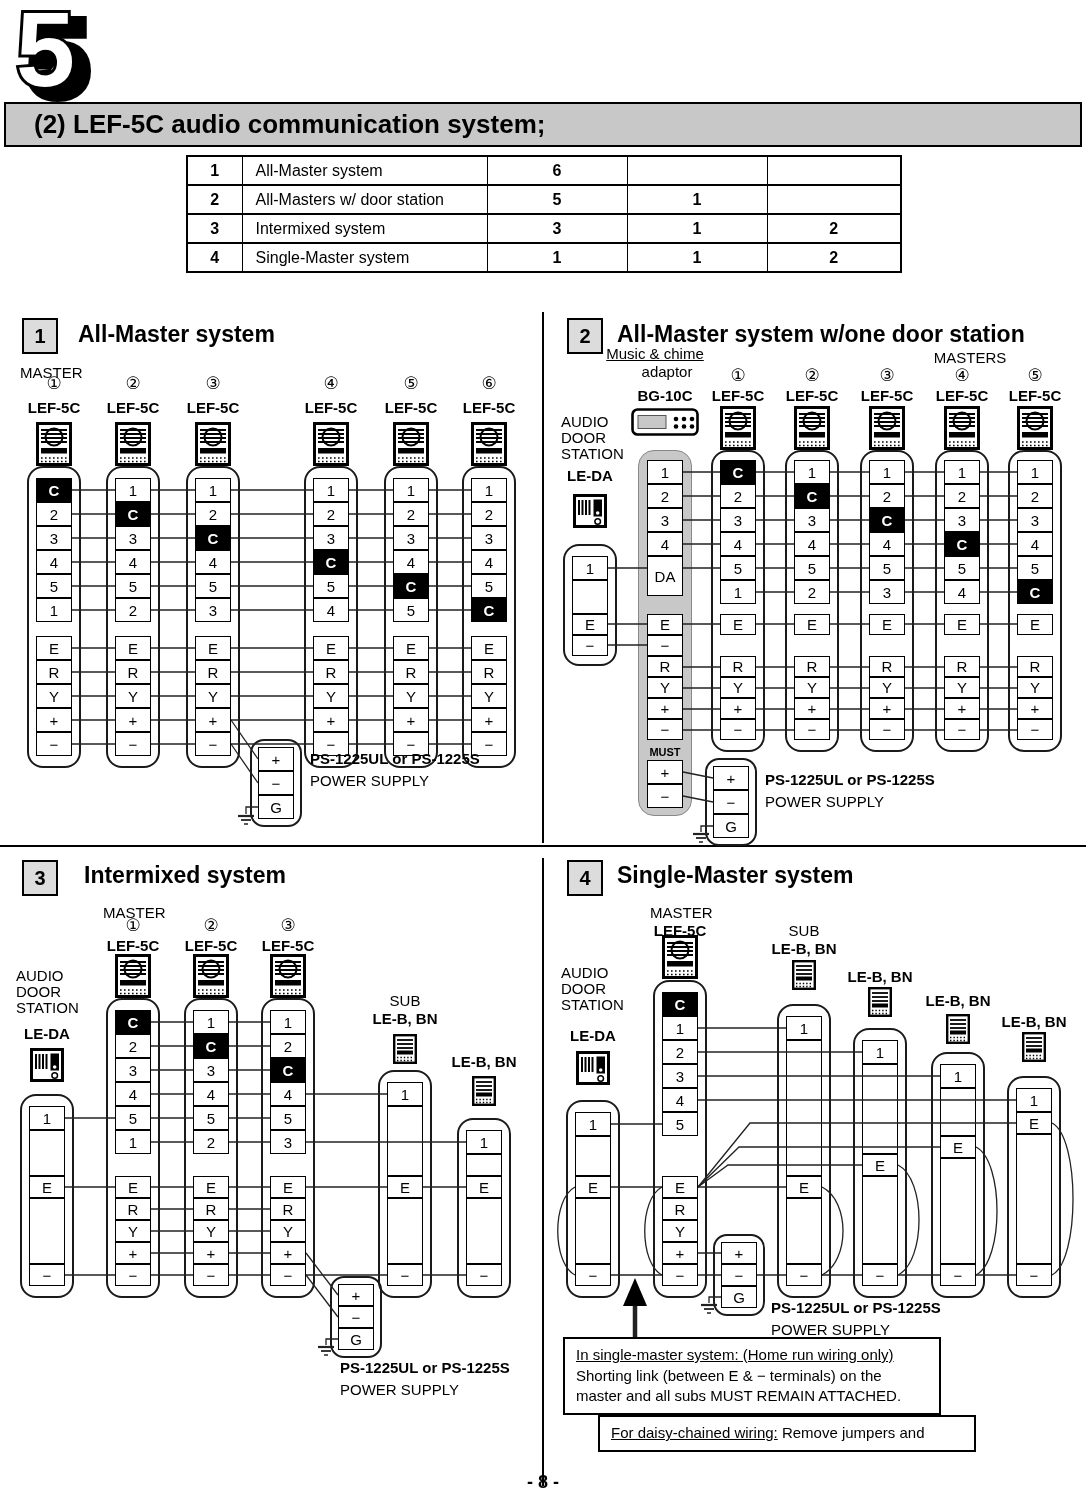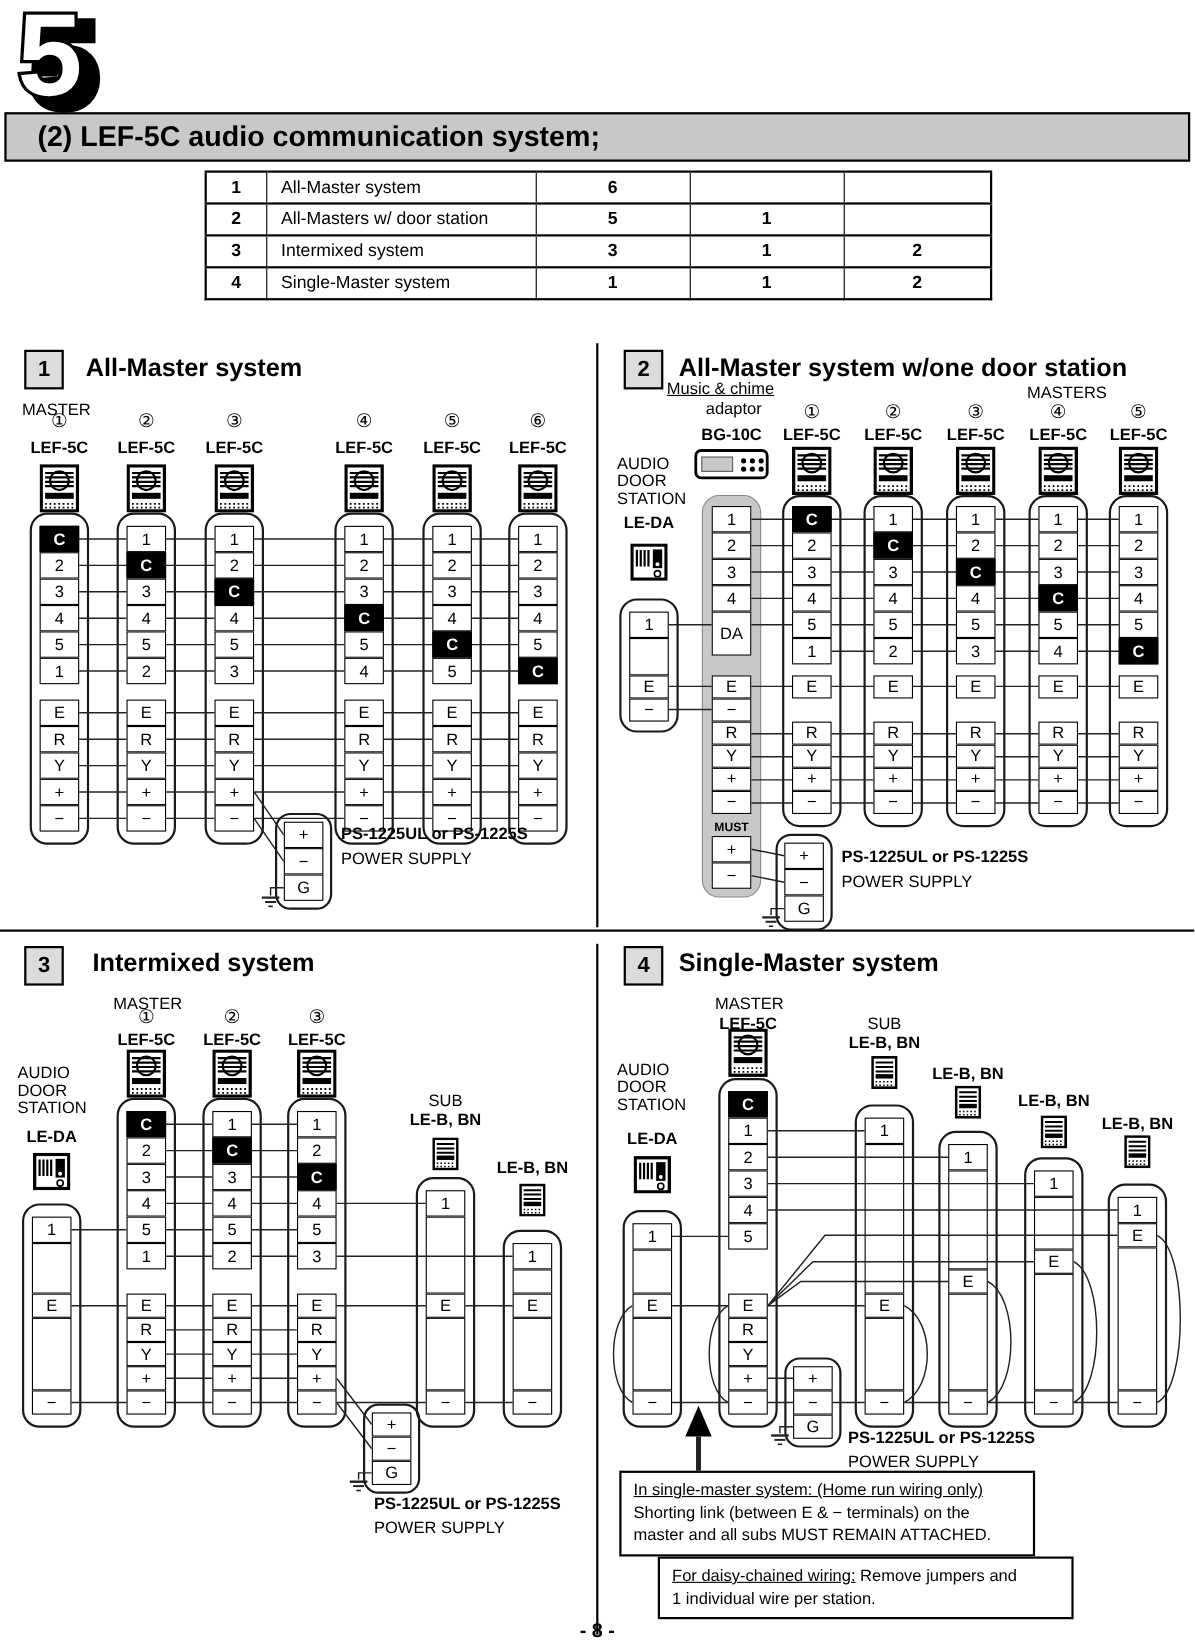"1 individual wire per station." div { html: <div>1 individual wire per station.</div> -> none }
